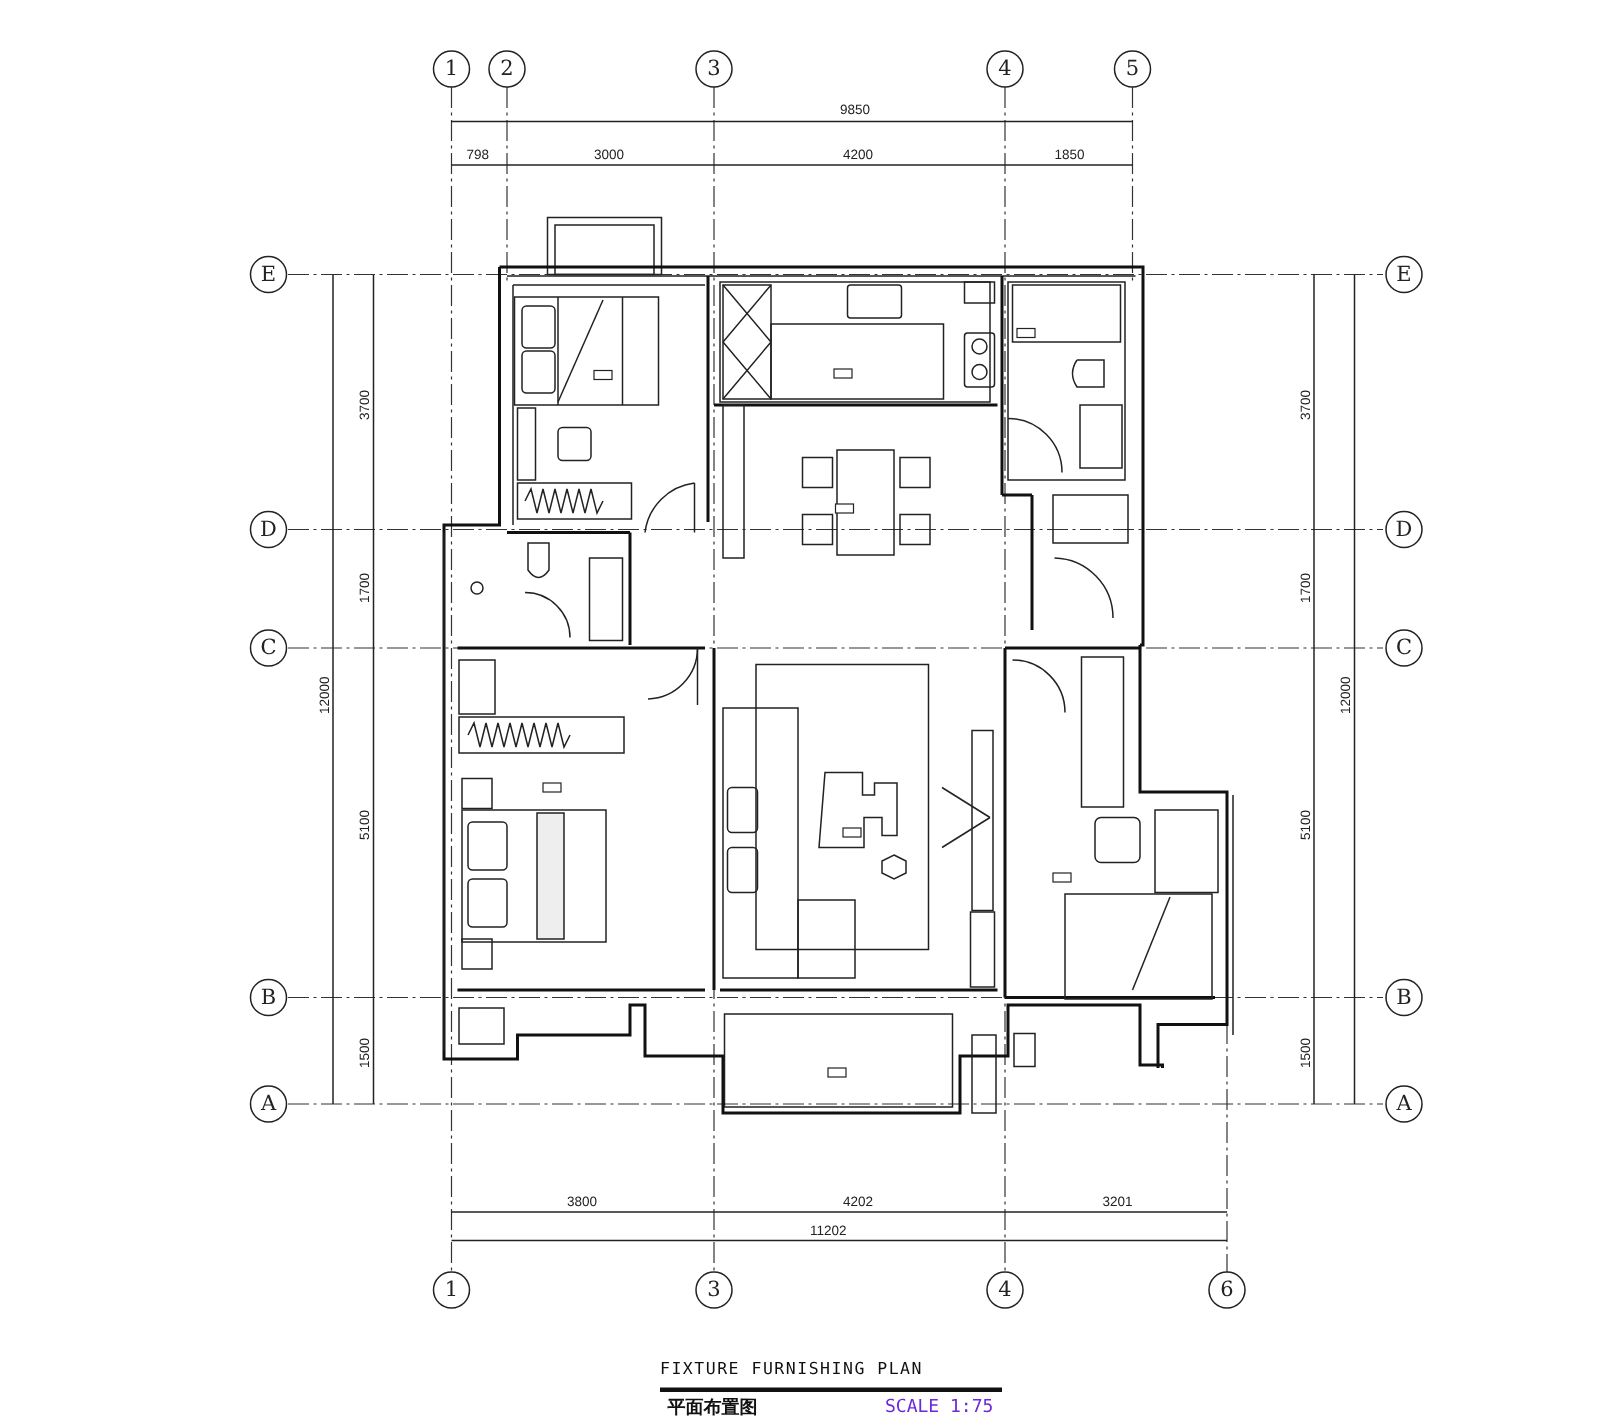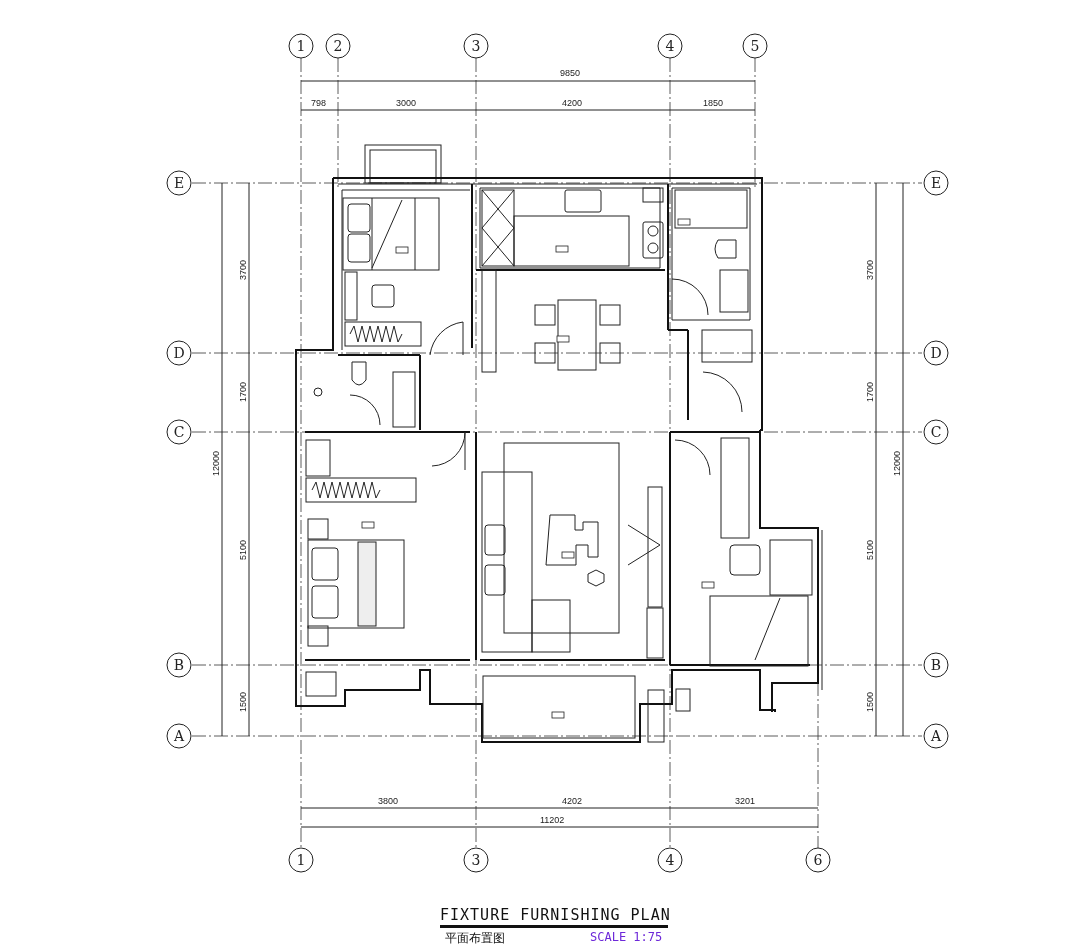"FIXTURE FURNISHING PLAN" .title { font-size: 15px -> 11px }
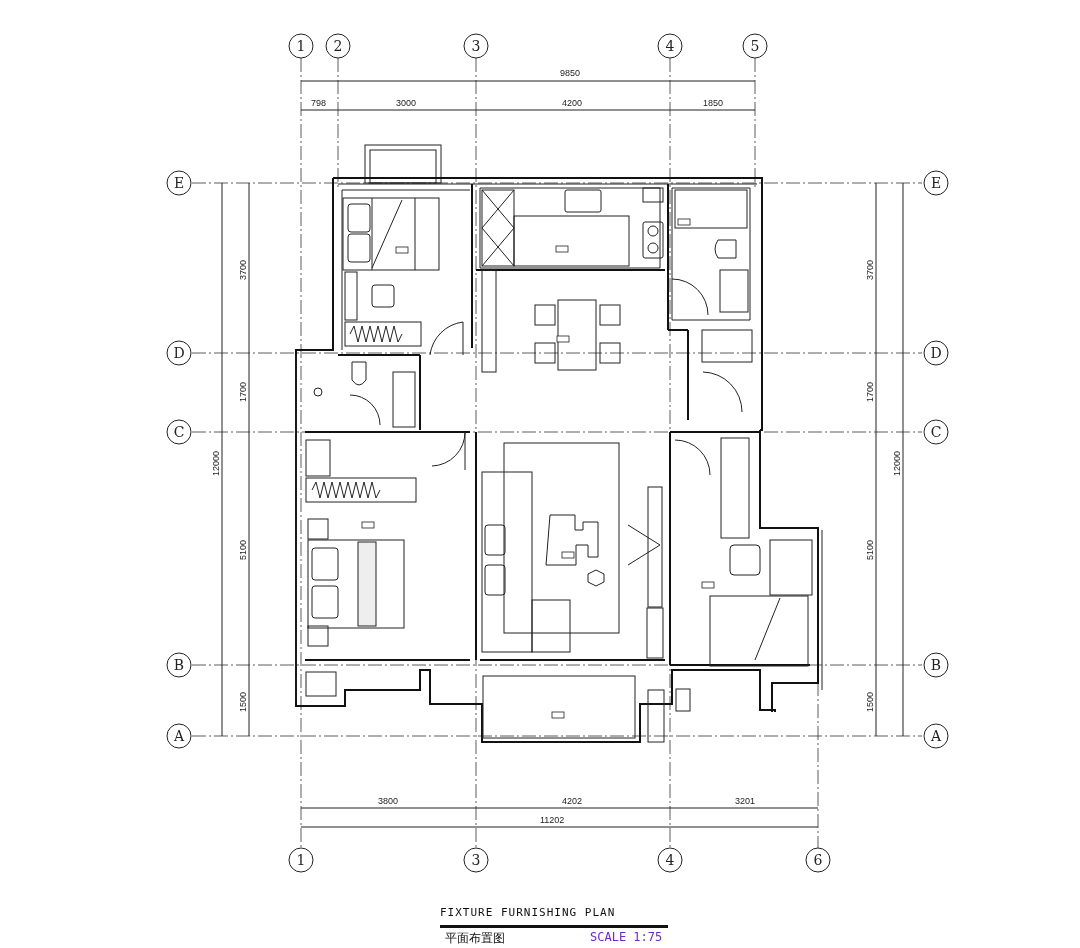"平面布置图" .sub-cn { font-weight: none -> bold }
